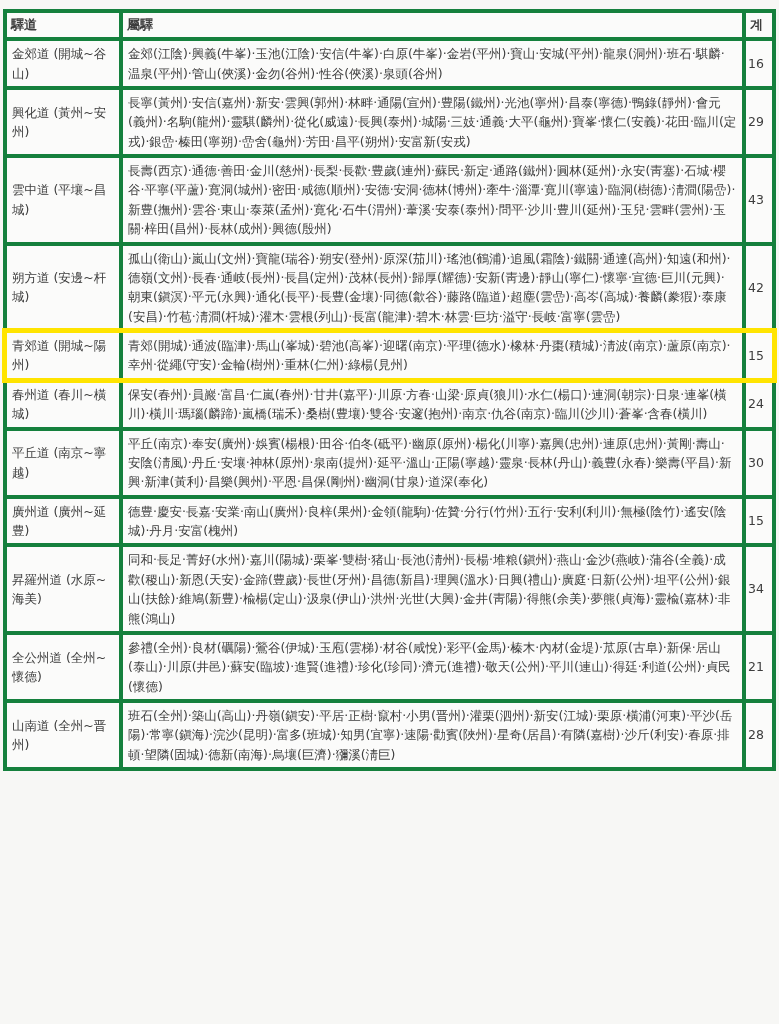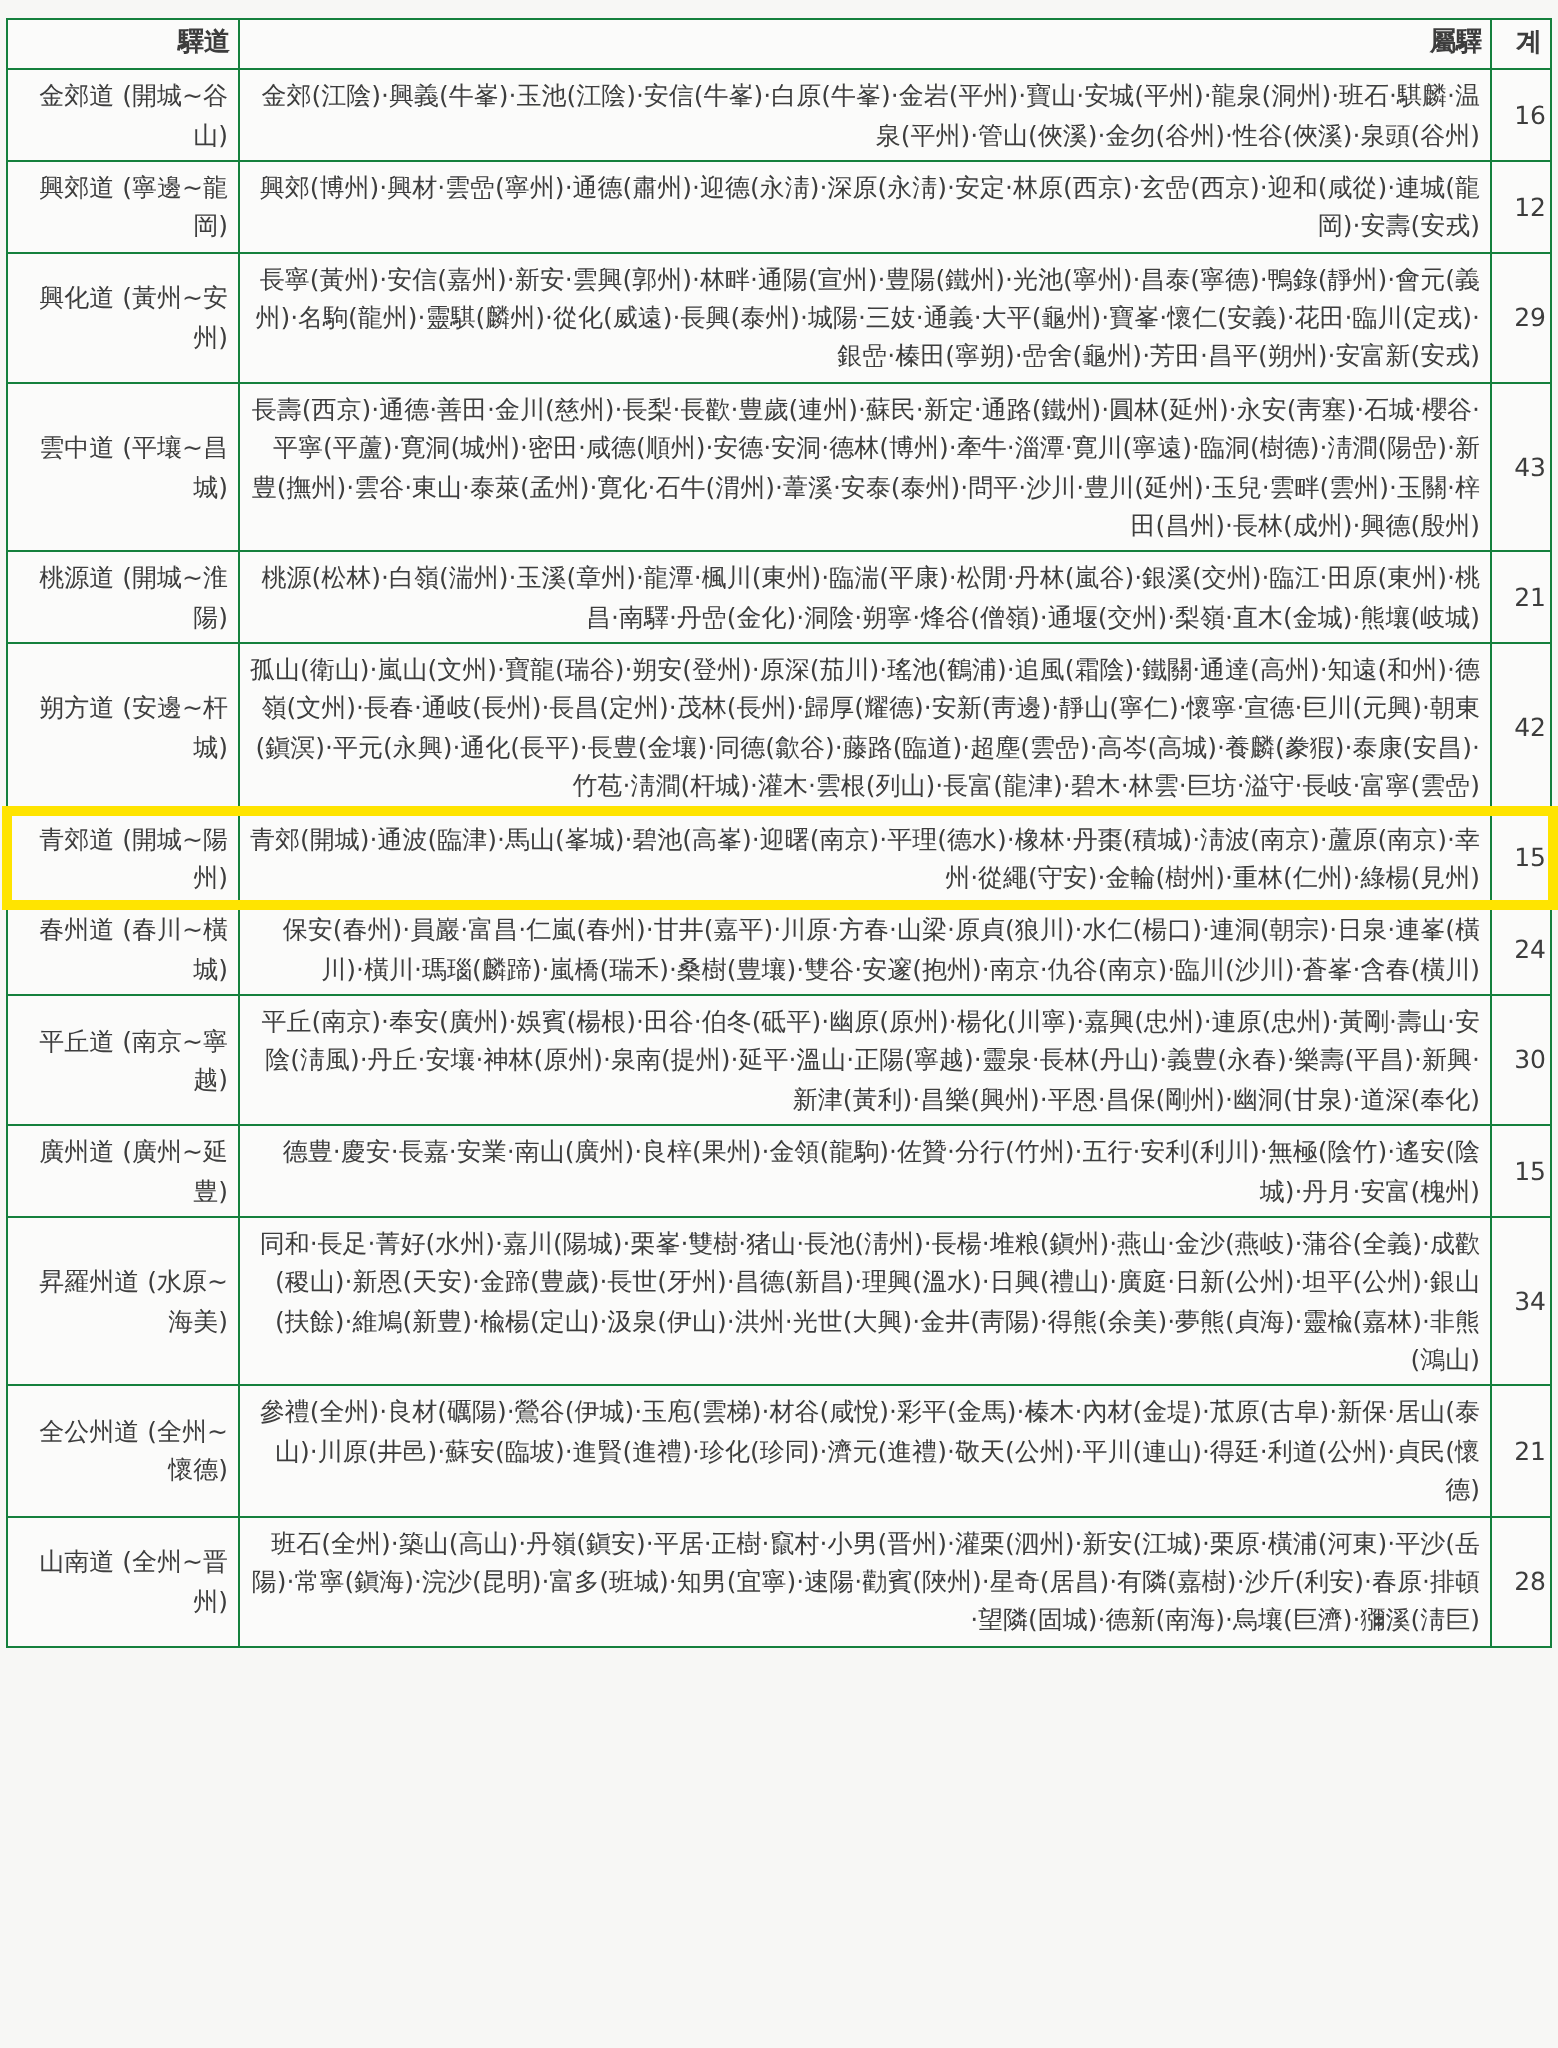"驛道" th,td { border: 1px solid #15803d -> 4px solid #15803d; text-align: right -> left }
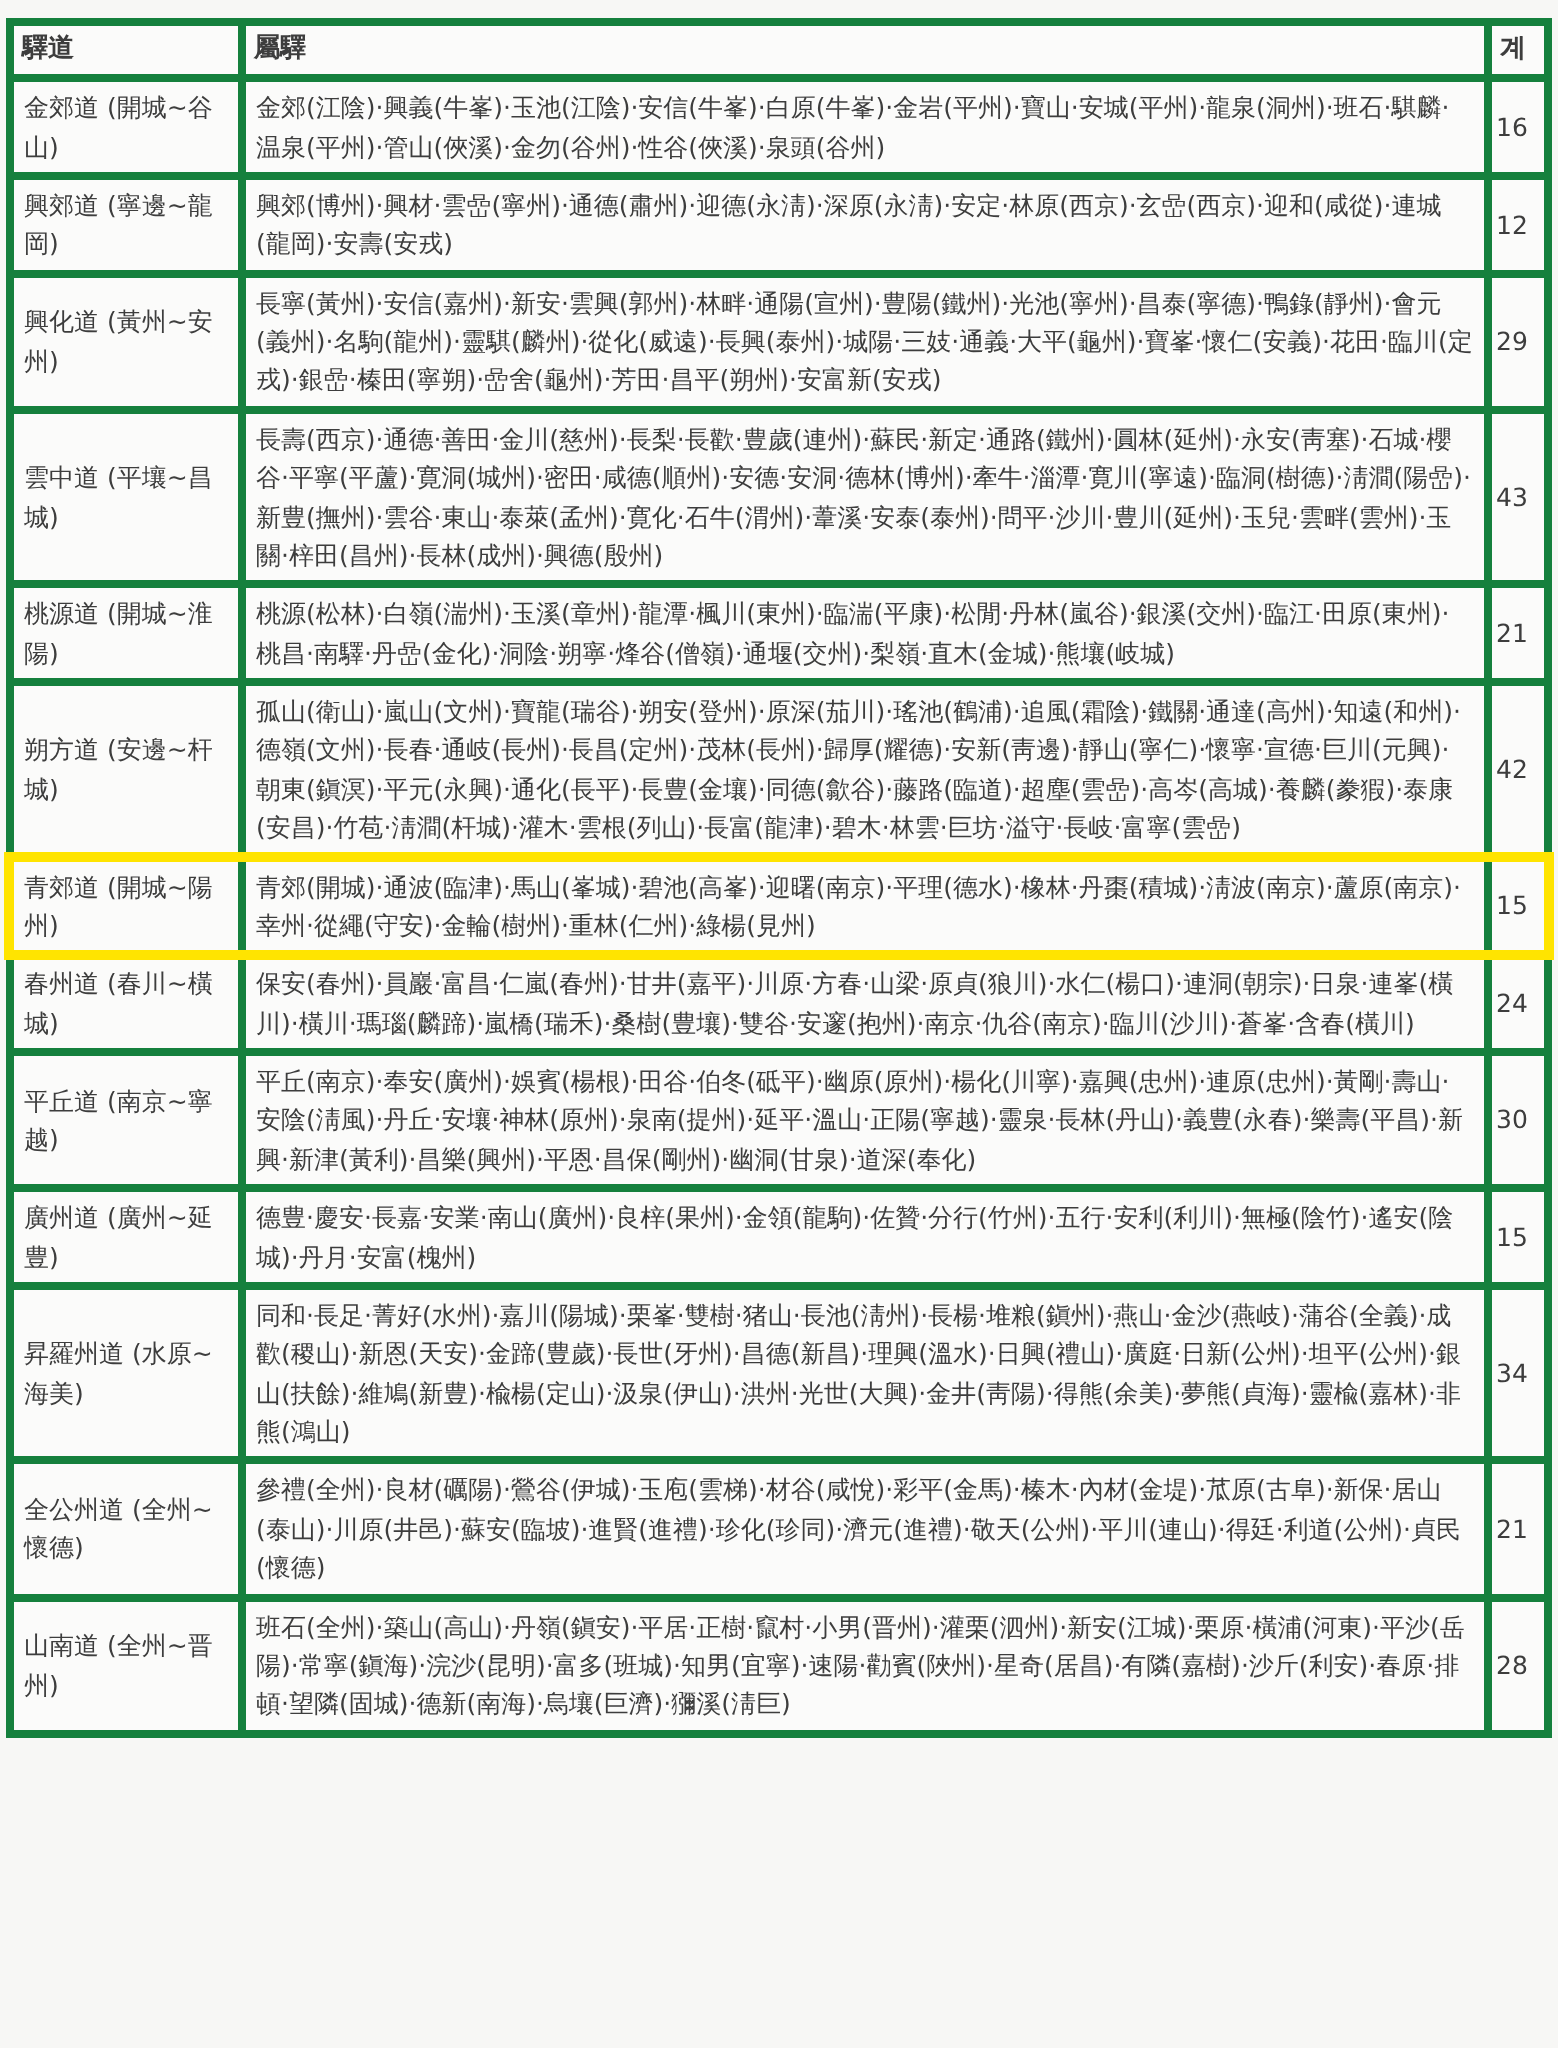"興郊道 (寧邊~龍岡)" tr { html: <tr> <td>興郊道 (寧邊~龍岡)</td> <td>興郊(博州)·興材·雲嵒(寧州)·通德(肅州)·迎德(永淸)·深原(永淸)·安定·林原(西京)·玄嵒(西京)·迎和(咸從)·連城(龍岡)·安壽(安戎)</td> <td>12</td> </tr> -> none }
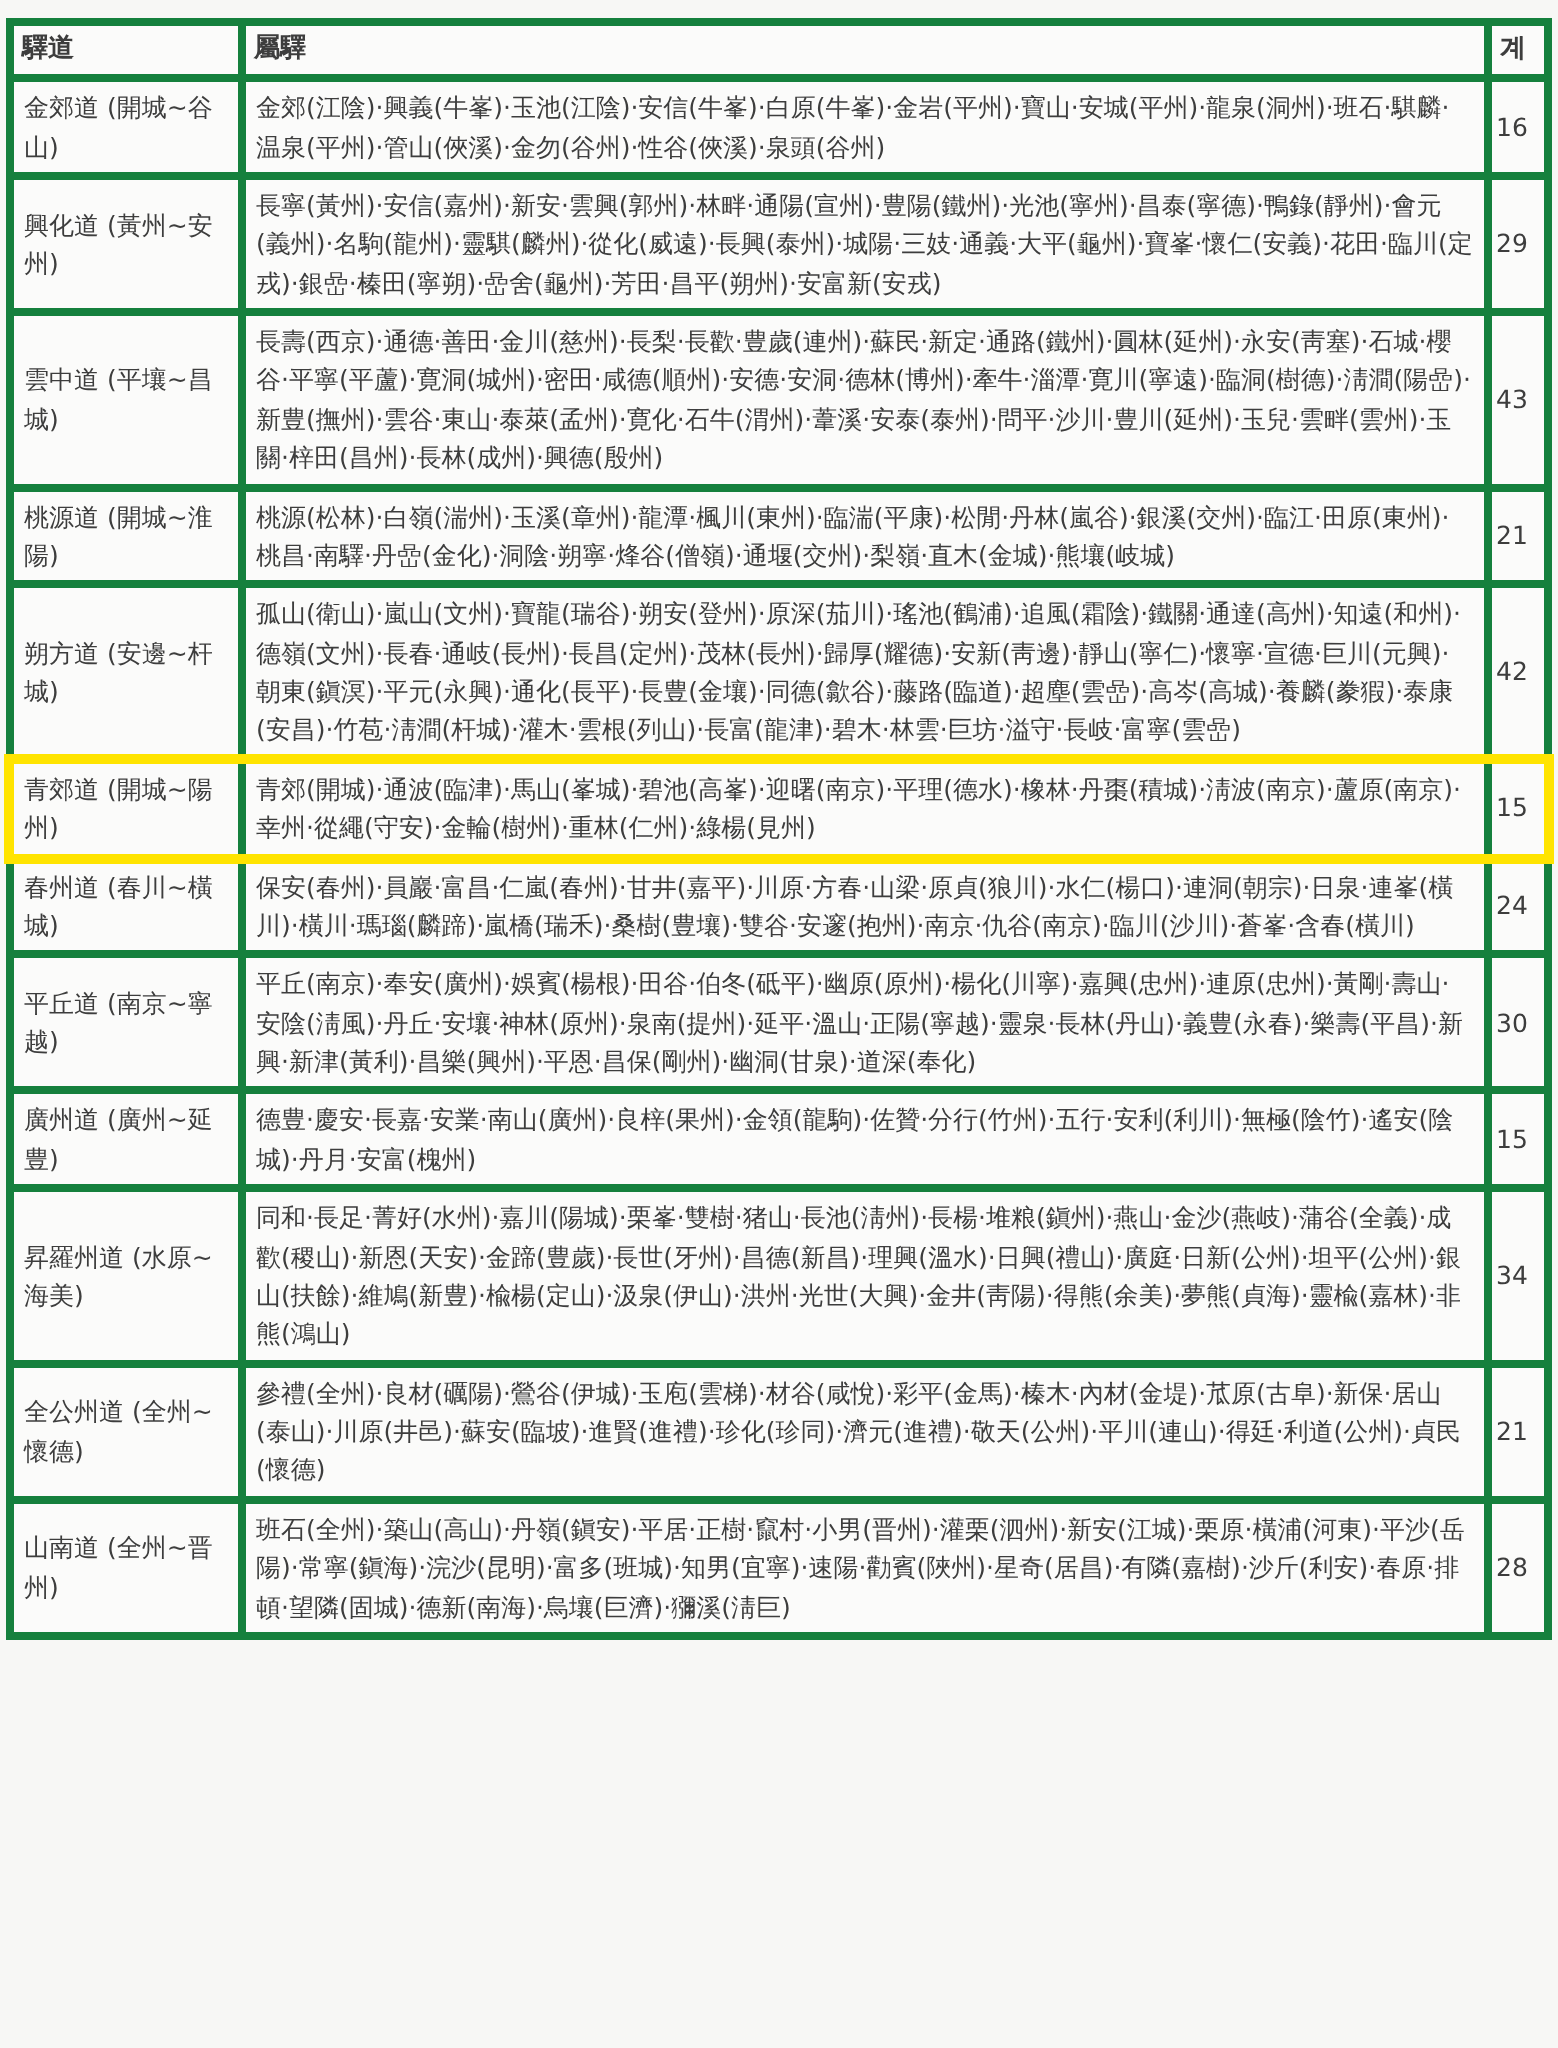"桃源道 (開城~淮陽)" tr { html: <tr> <td>桃源道 (開城~淮陽)</td> <td>桃源(松林)·白嶺(湍州)·玉溪(章州)·龍潭·楓川(東州)·臨湍(平康)·松閒·丹林(嵐谷)·銀溪(交州)·臨江·田原(東州)·桃昌·南驛·丹嵒(金化)·洞陰·朔寧·烽谷(僧嶺)·通堰(交州)·梨嶺·直木(金城)·熊壤(岐城)</td> <td>21</td> </tr> -> none }
